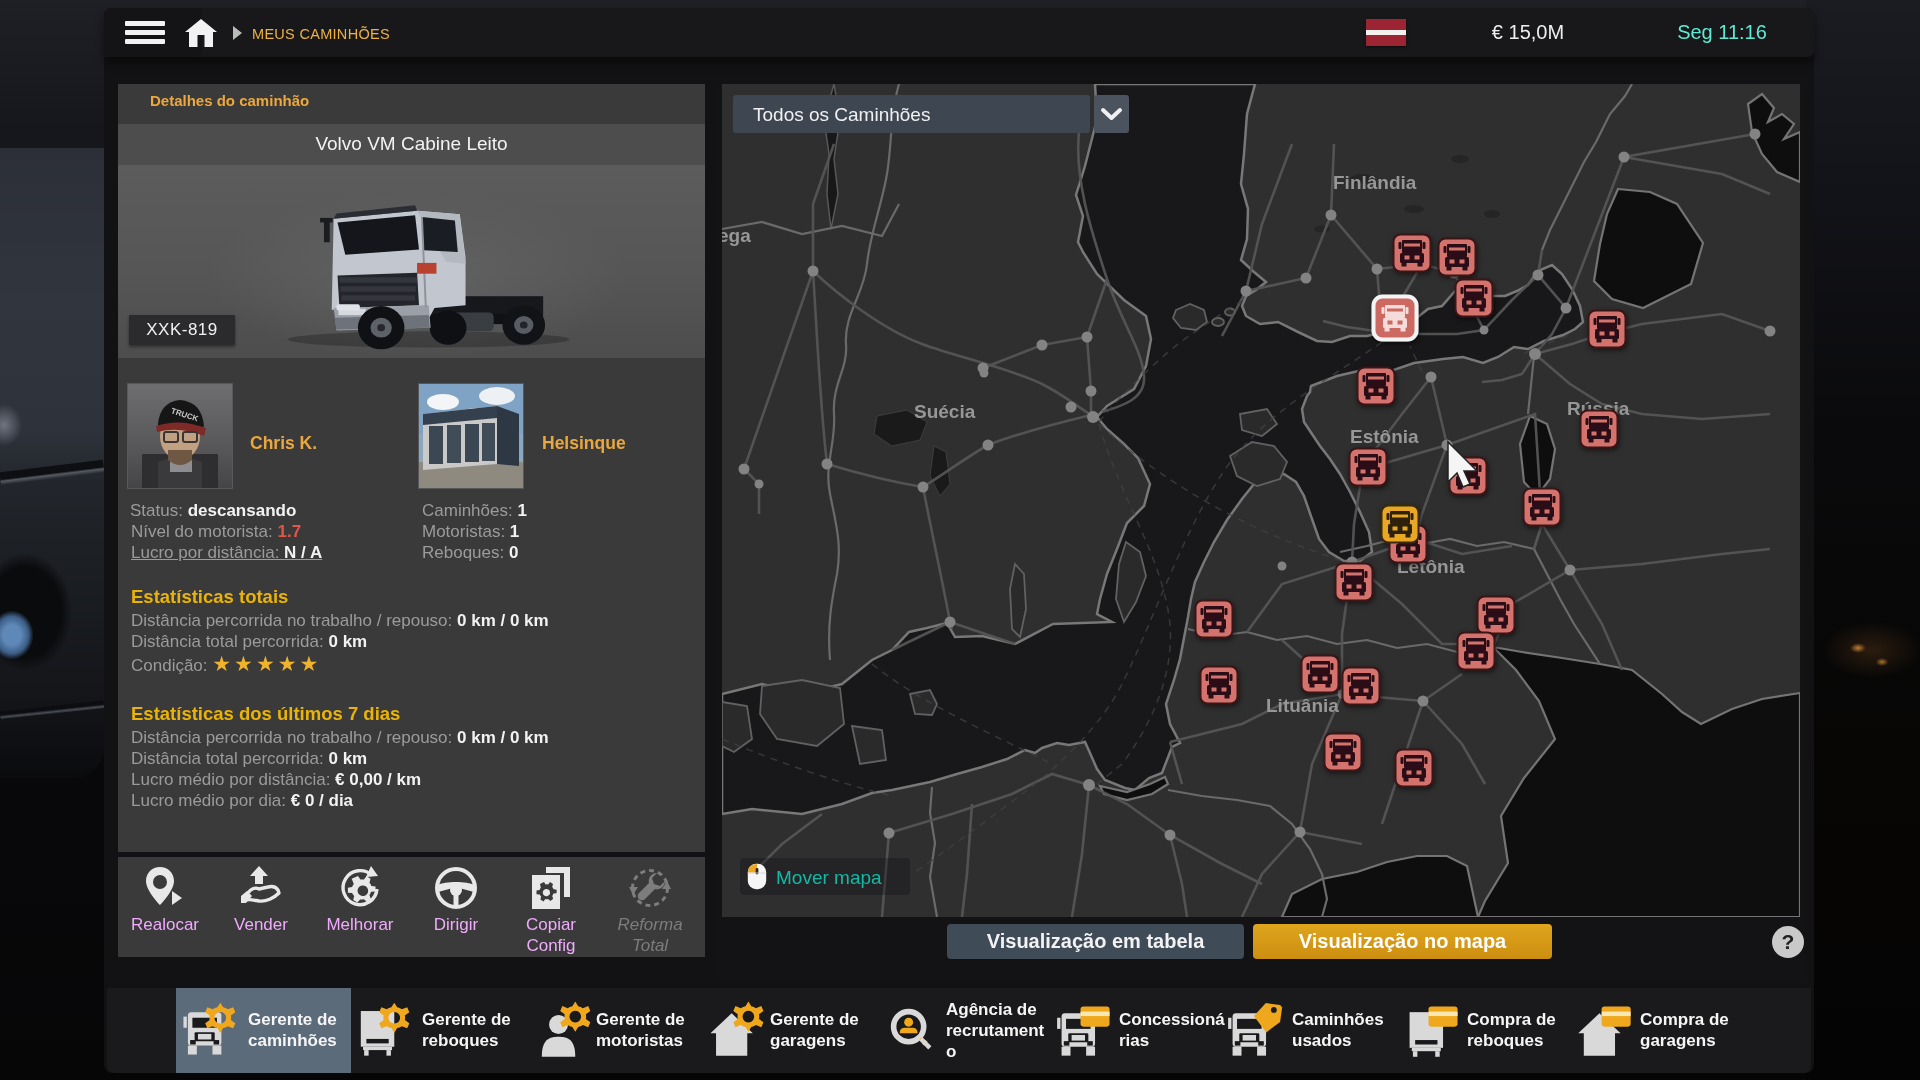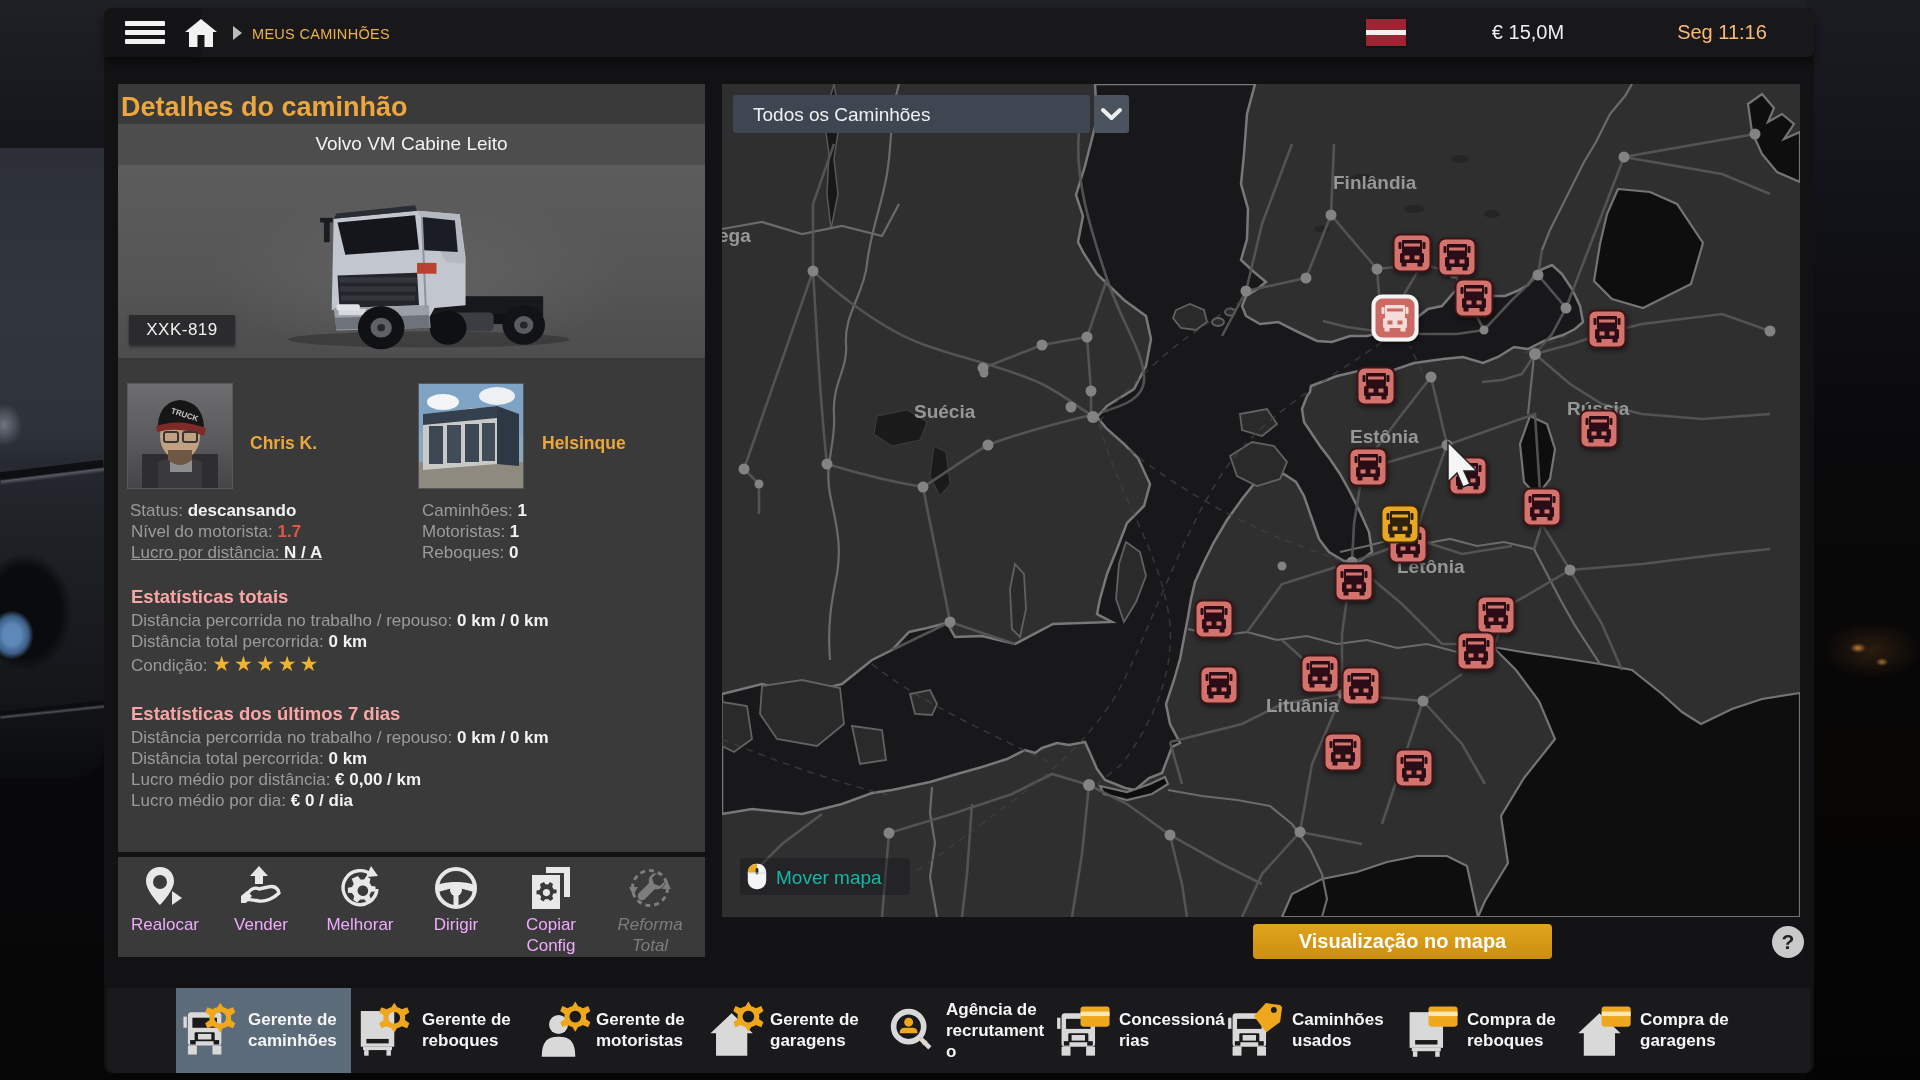"Seg 11:16" #topbar .time { color: #fdba74 -> #5eead4 }
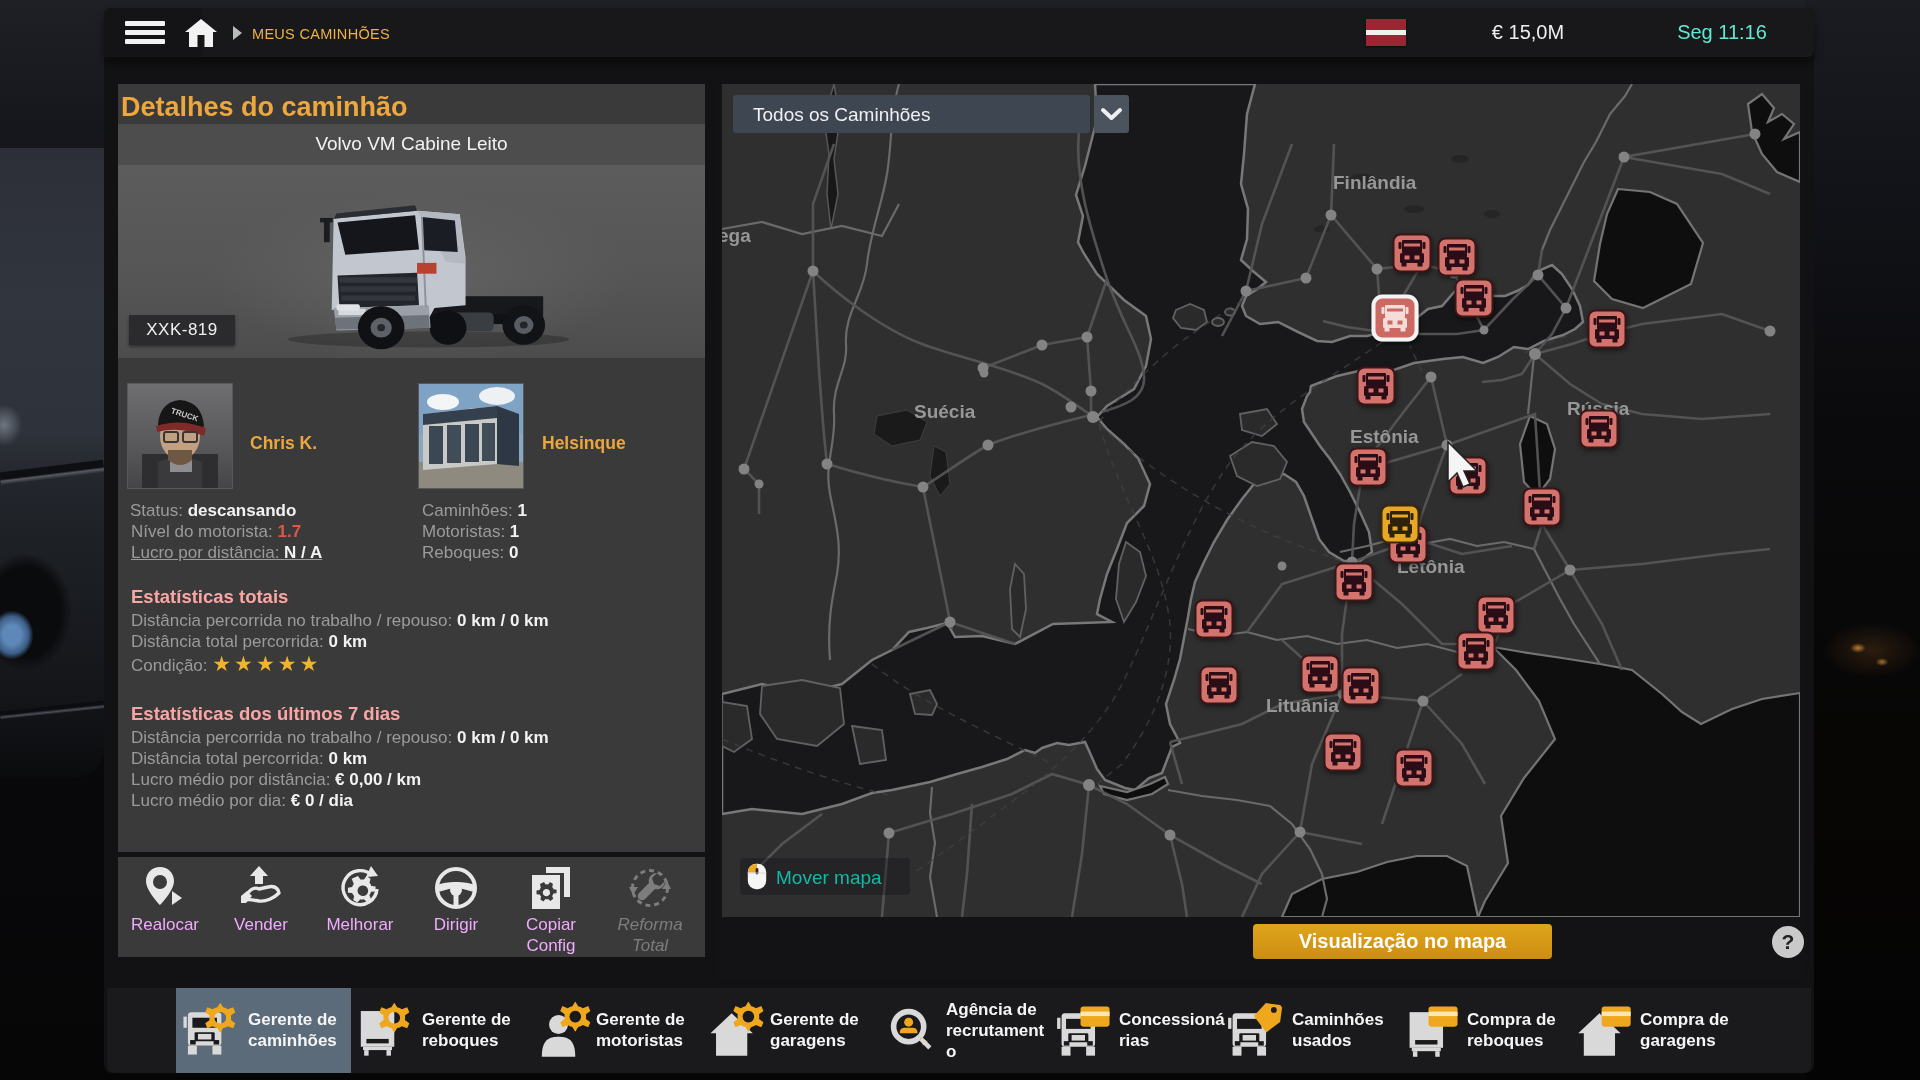"Detalhes do caminhão" #lp-head span { font-size: 27px -> 15px; left: 3px -> 32px }
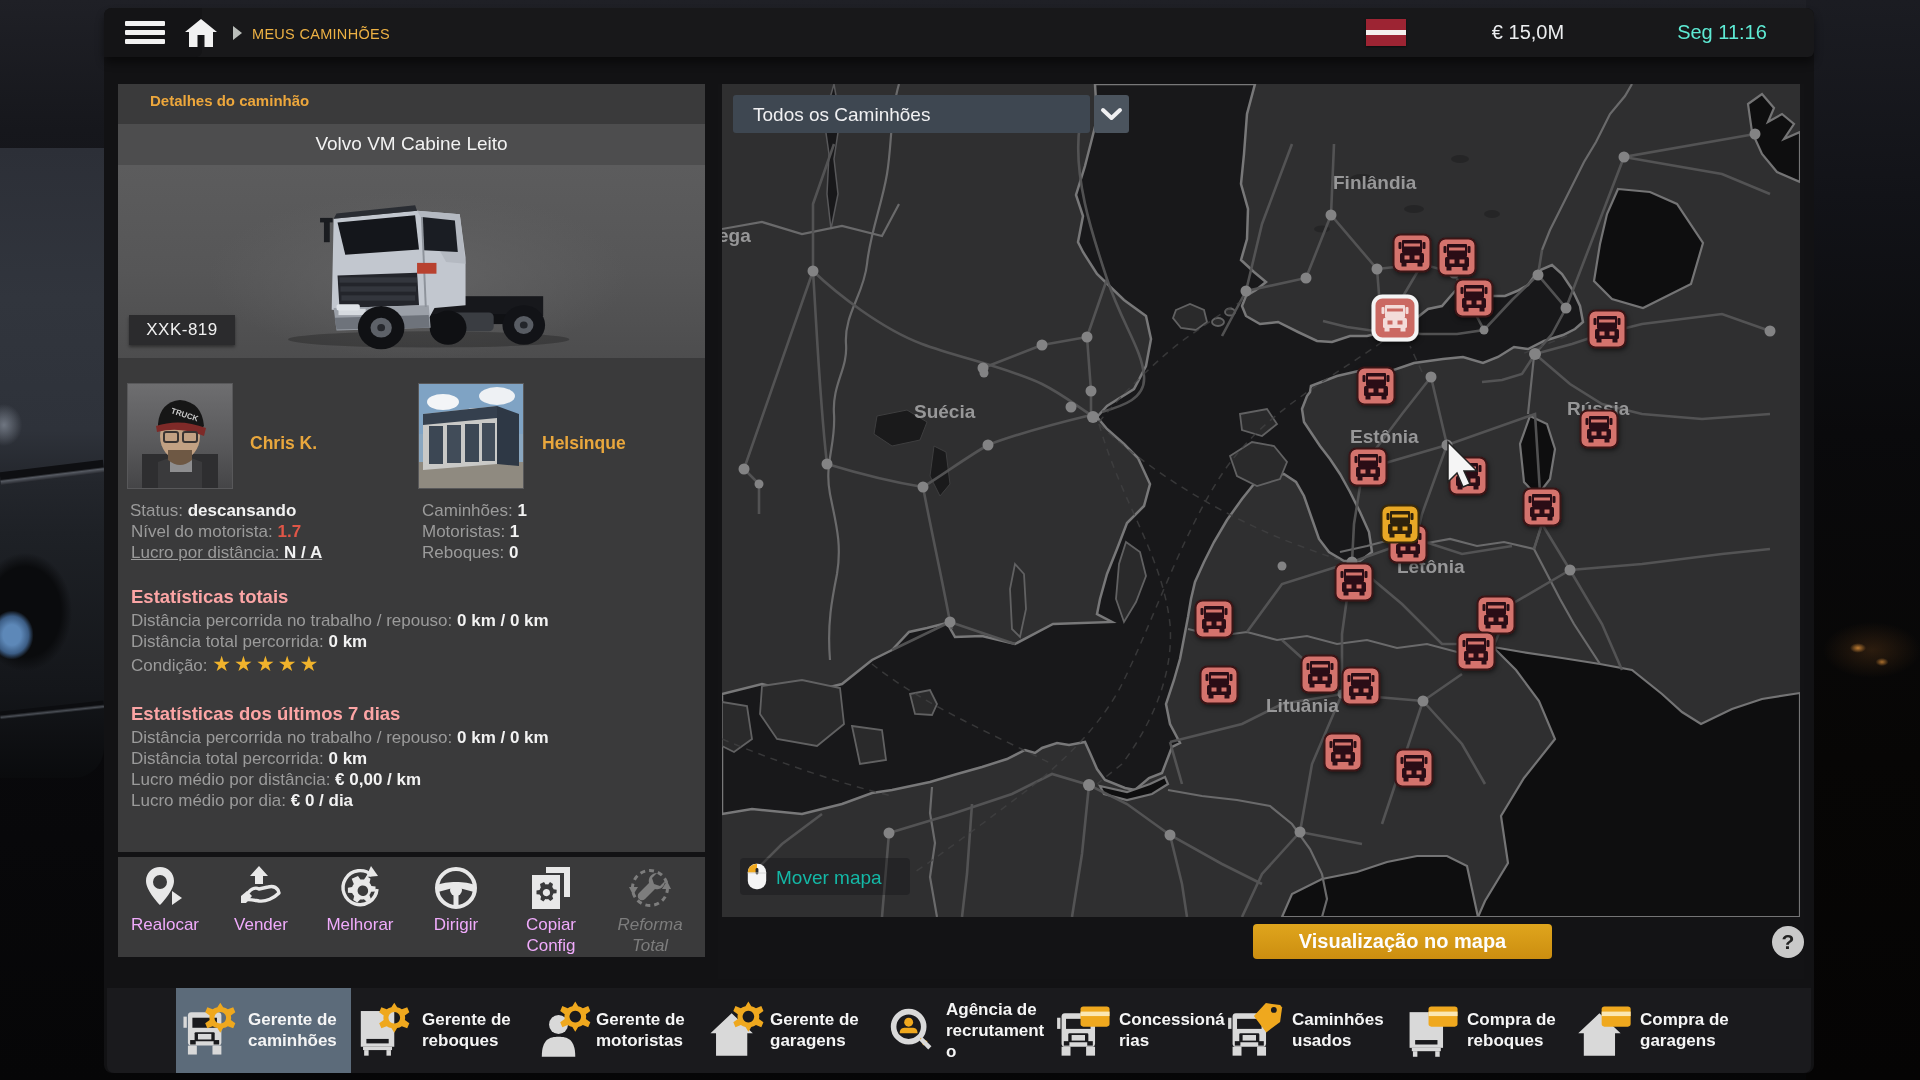"Estatísticas totais" .yhead { color: #fca5a5 -> #eab308 }
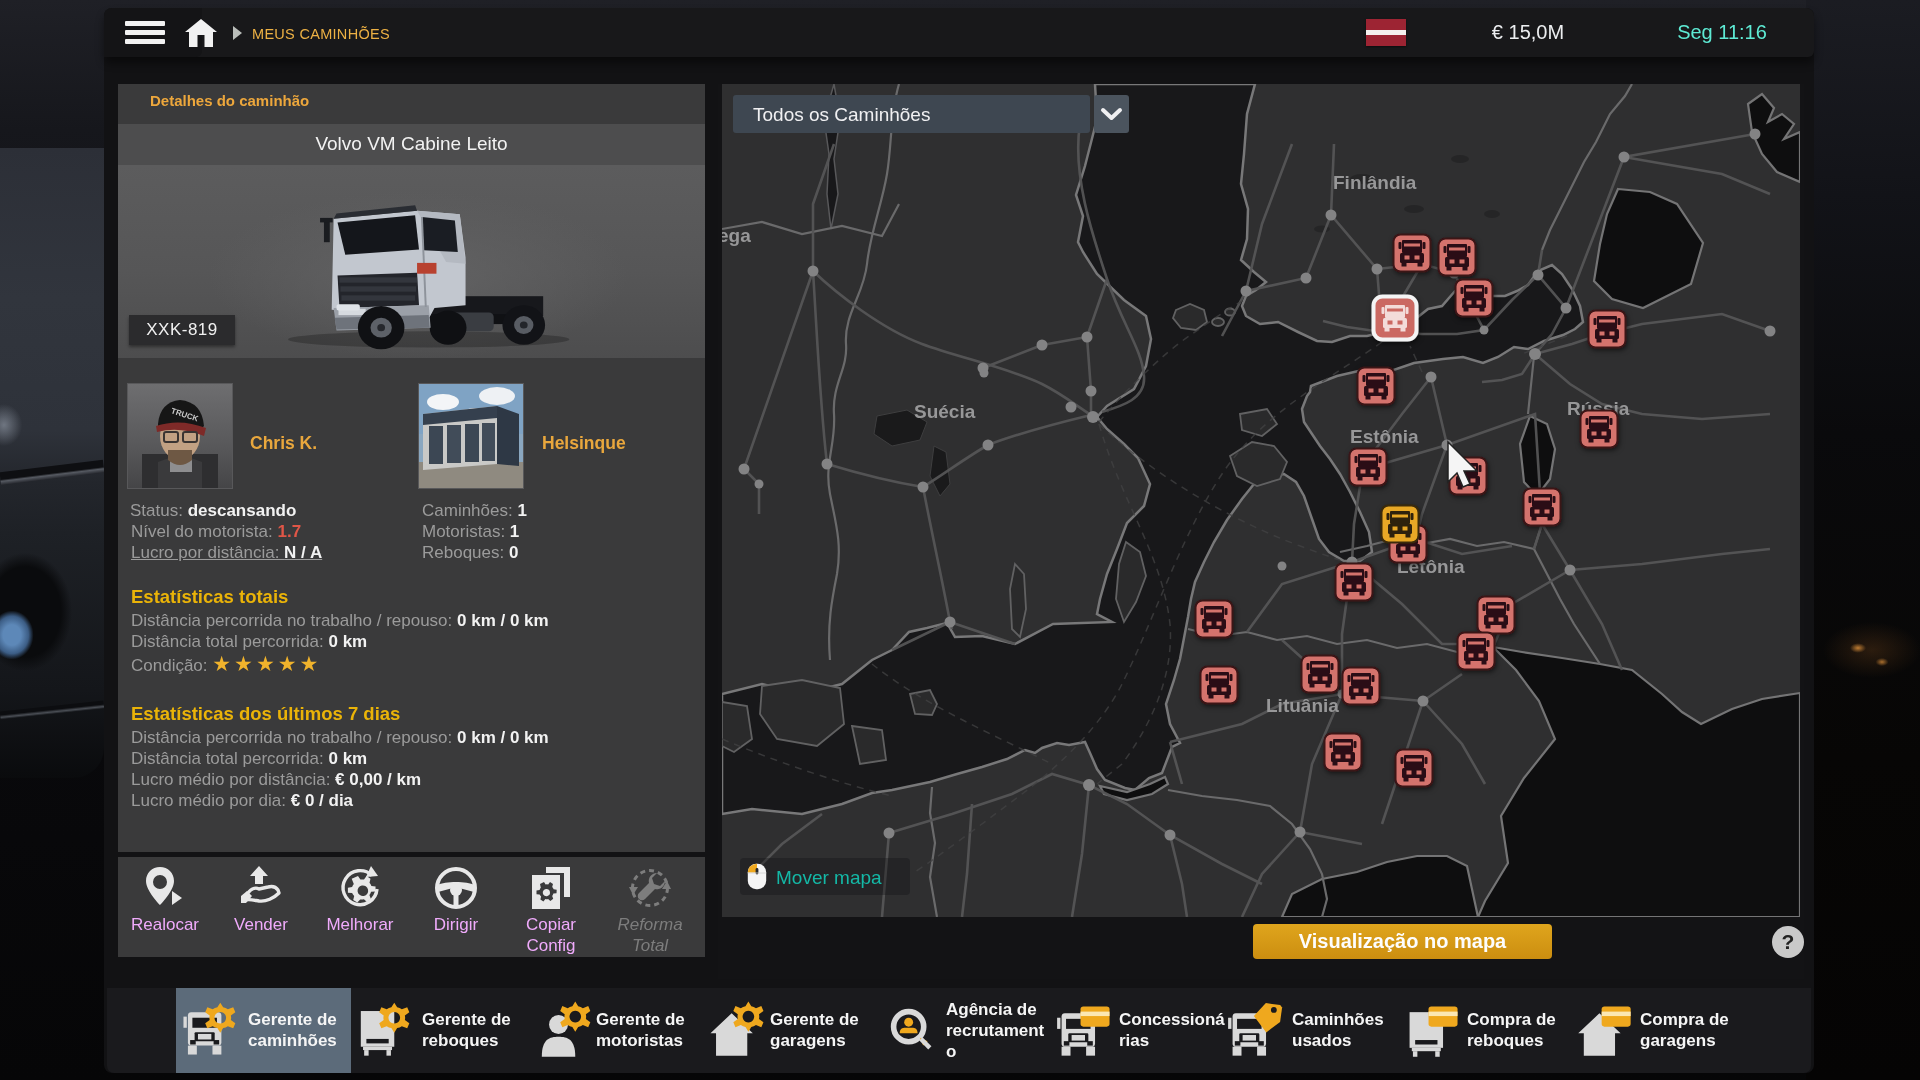"Visualização em tabela" div { html: none -> <div>Visualização em tabela</div> }
